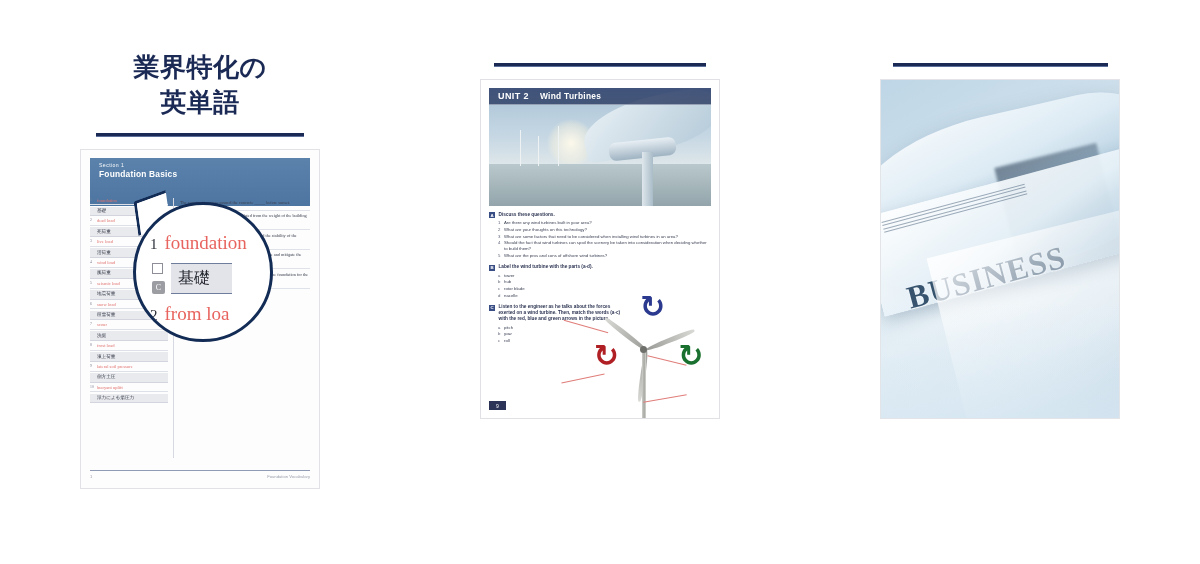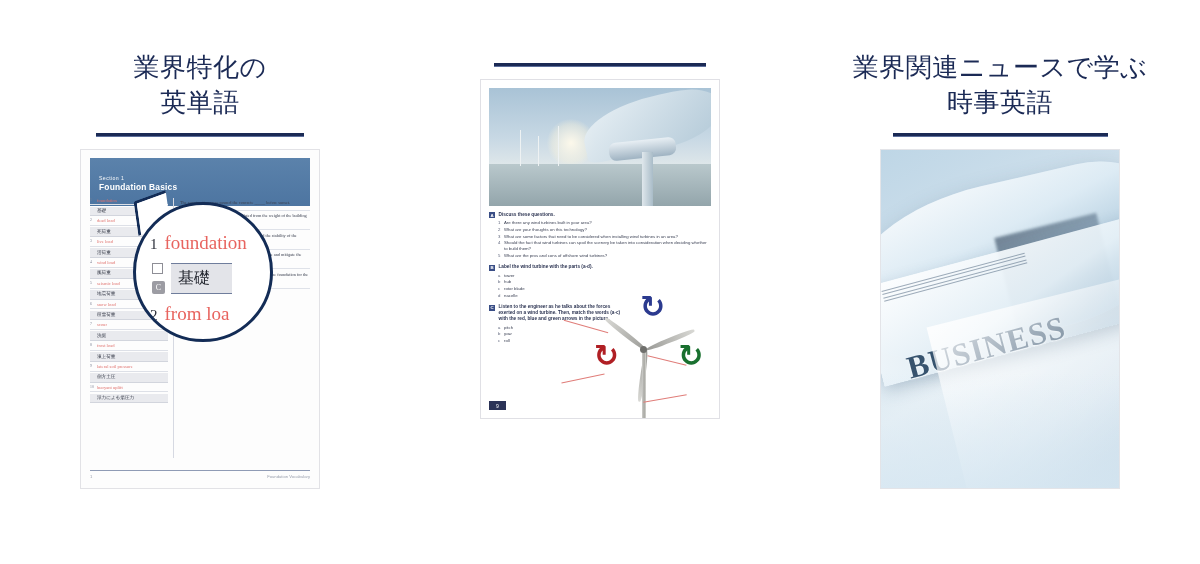"業界特化の" .feature-heading { font-weight: 400 -> 700 }
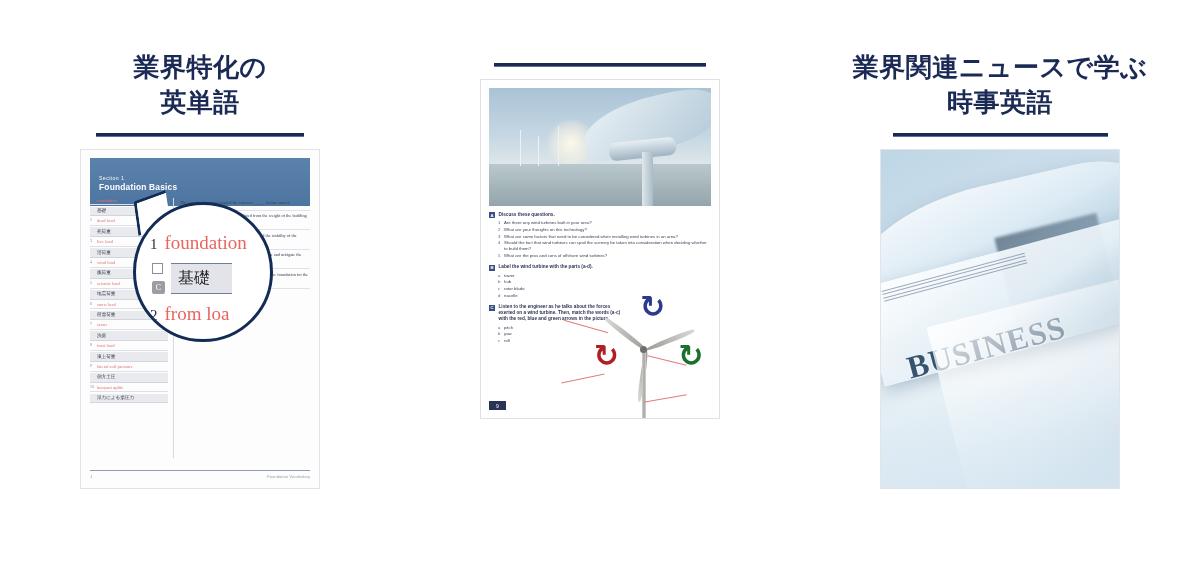"業界関連ニュースで学ぶ" h2.feature-heading { html: <h2>業界関連ニュースで学ぶ 時事英語</h2> -> none }
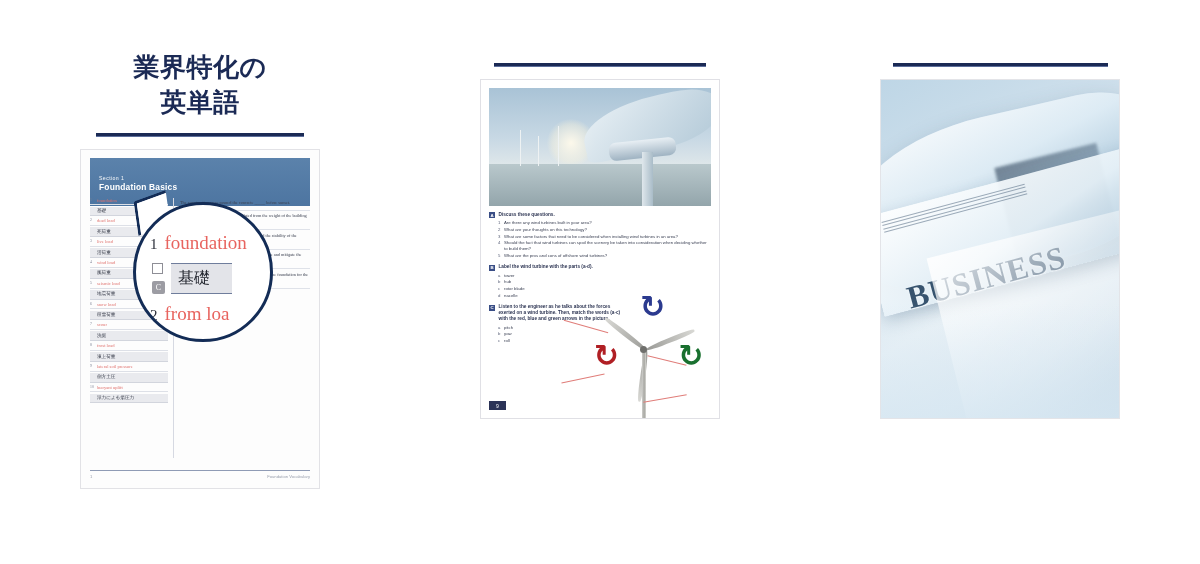"UNIT 2" div.up-banner { html: none -> <div> <span>UNIT 2</span> <span>Wind Turbines</span> </div> }
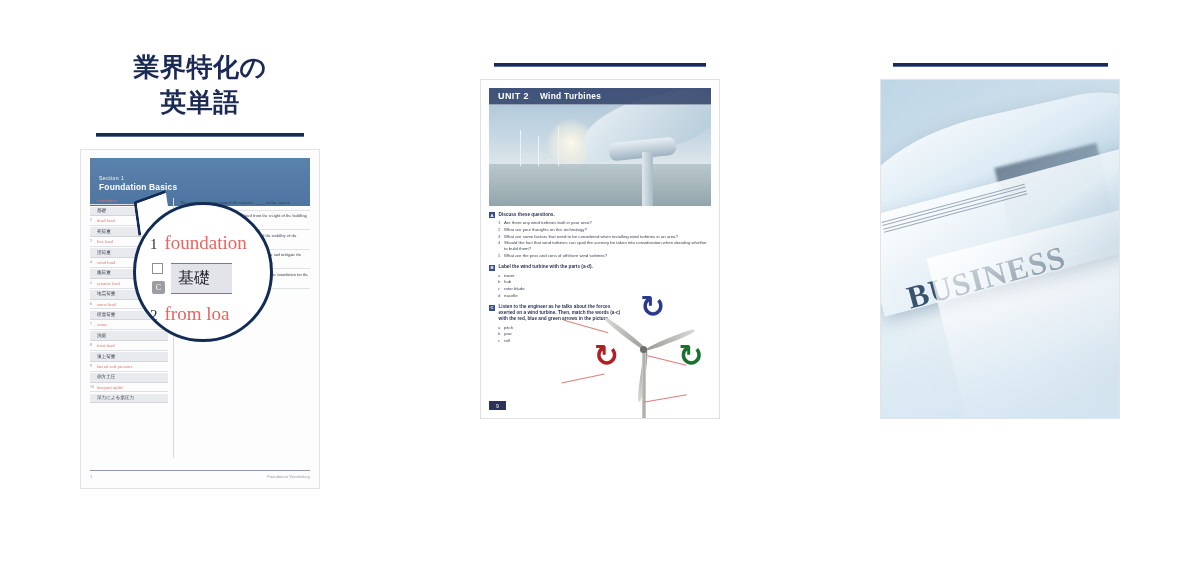"Foundation Basics" .bp-banner { padding: 17px 0 0 9px -> 4px 0 0 9px }
